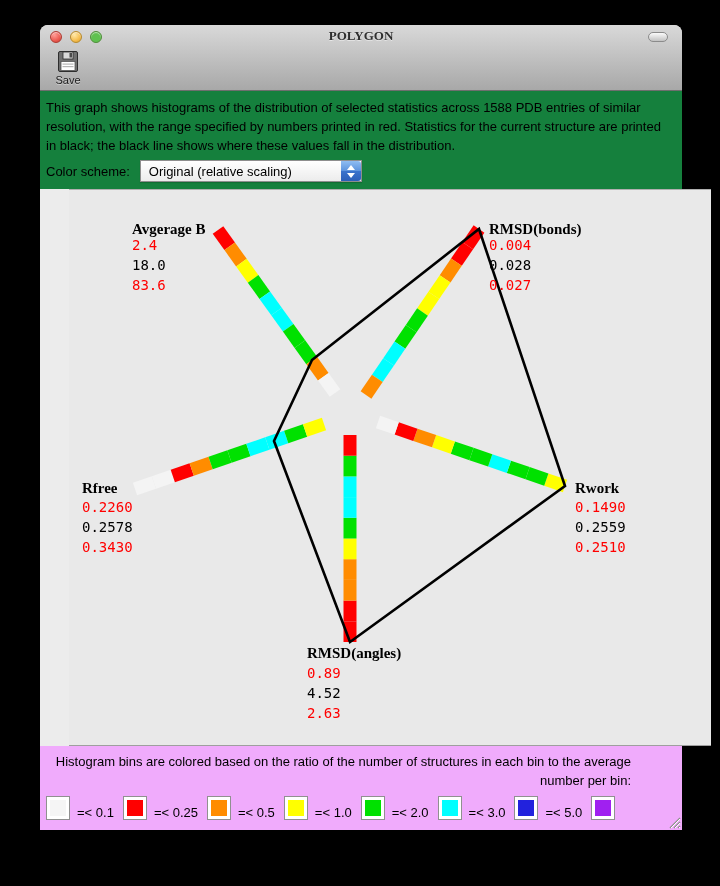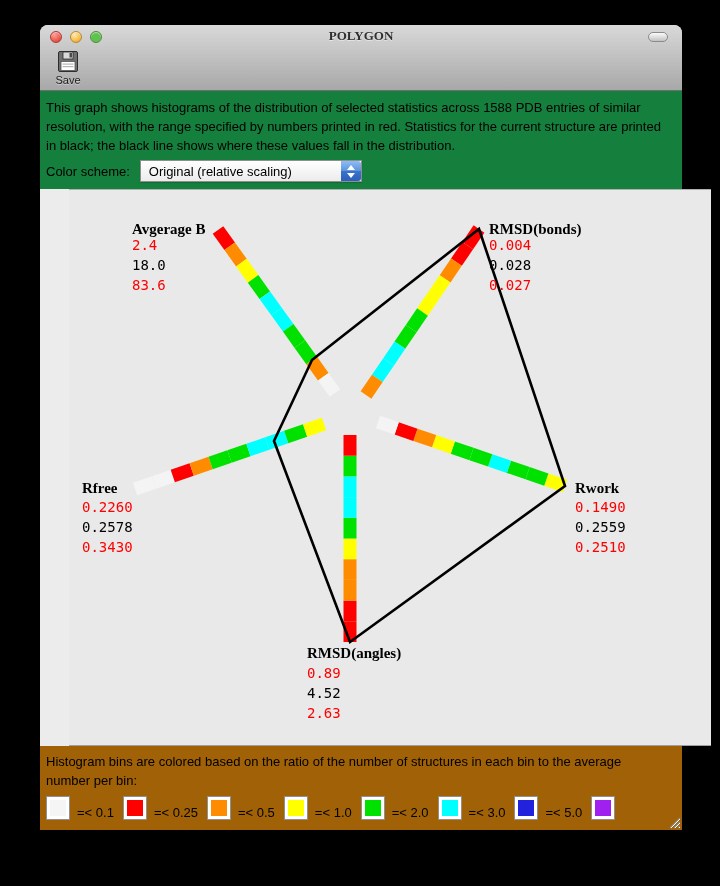"Histogram bins are colored based" .footer-panel { background: #a16207 -> #f0abfc; text-align: none -> right }
